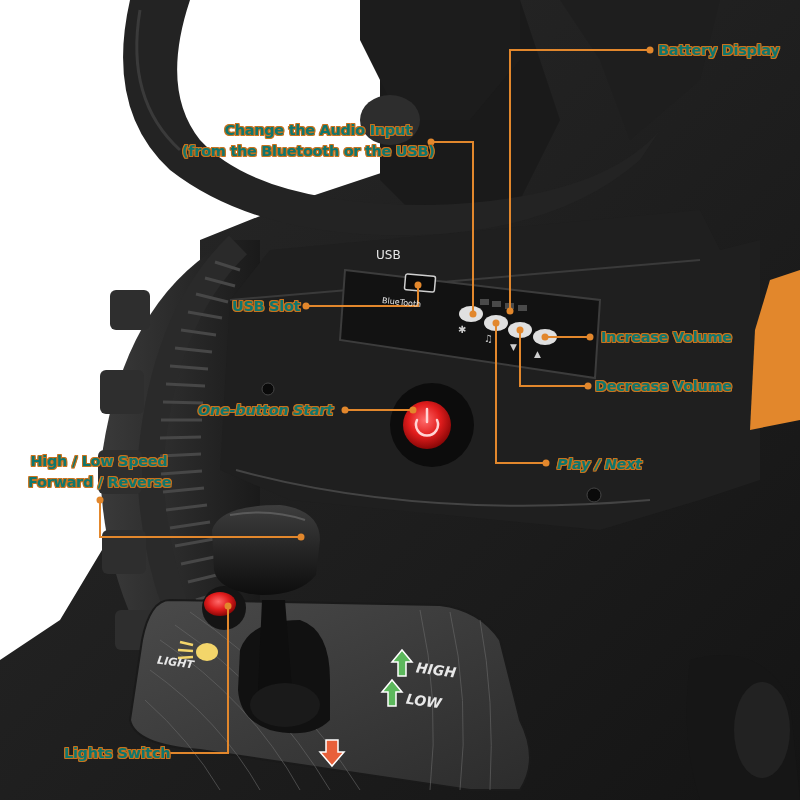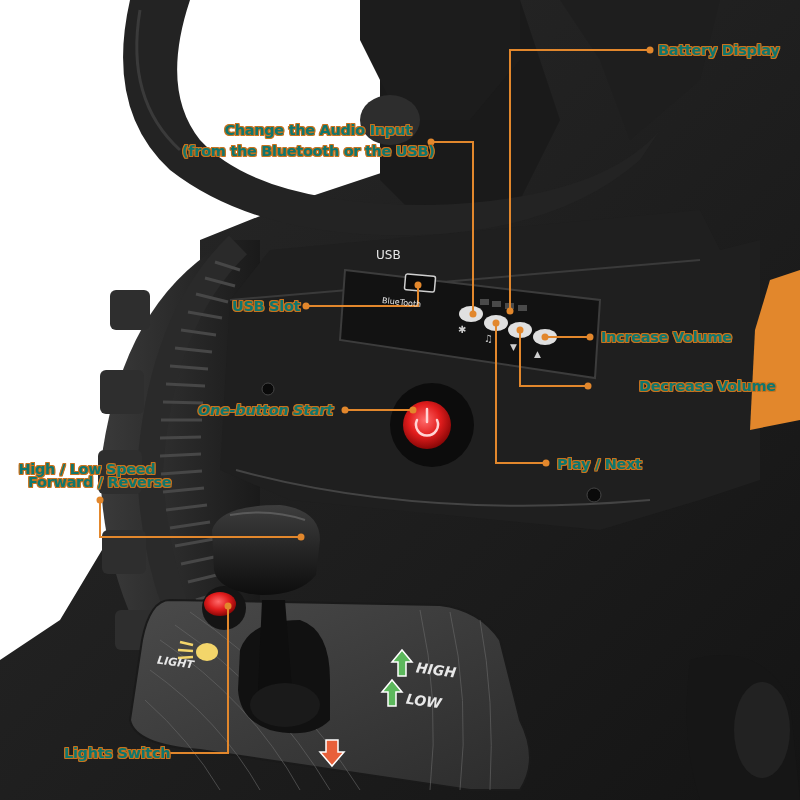"Decrease Volume" div.label { margin-left: 44px -> none }
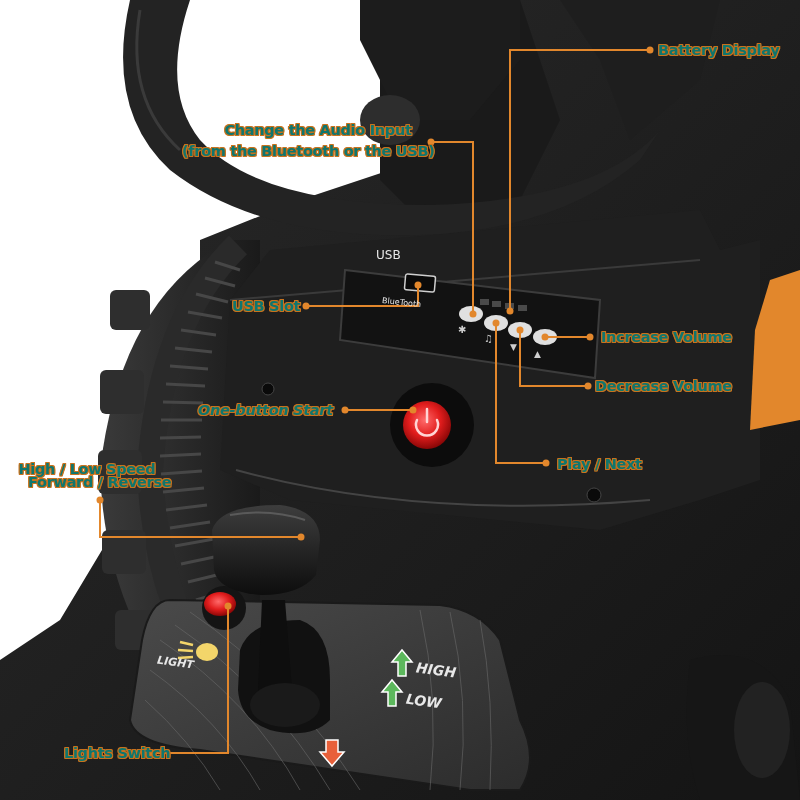"High / Low Speed" div.label { left: 16px -> 28px; margin-top: 8px -> none }
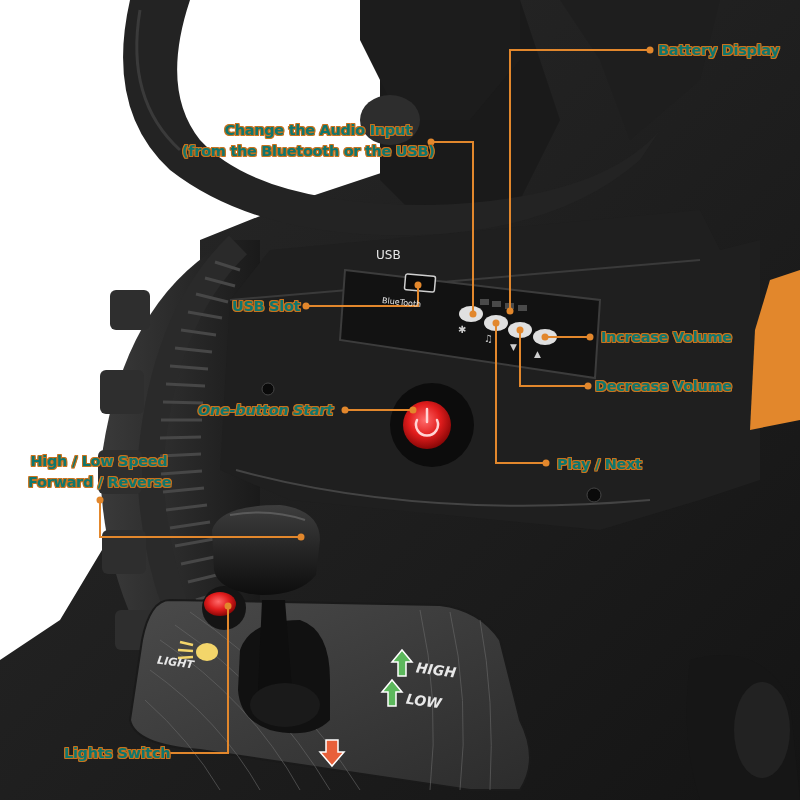"Play / Next" div.label { font-style: none -> italic }
